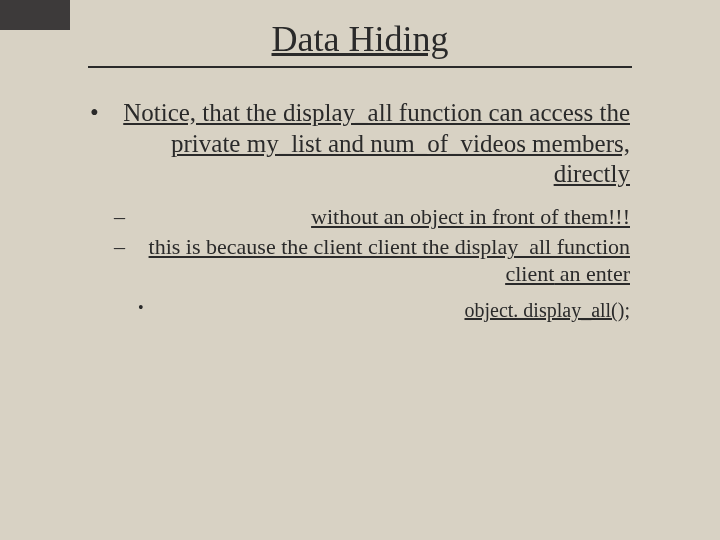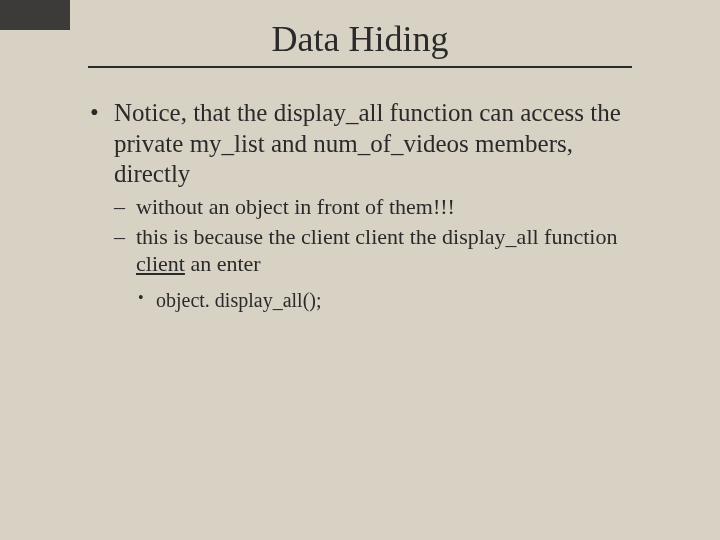"Data Hiding" .slide { text-decoration: none -> underline }
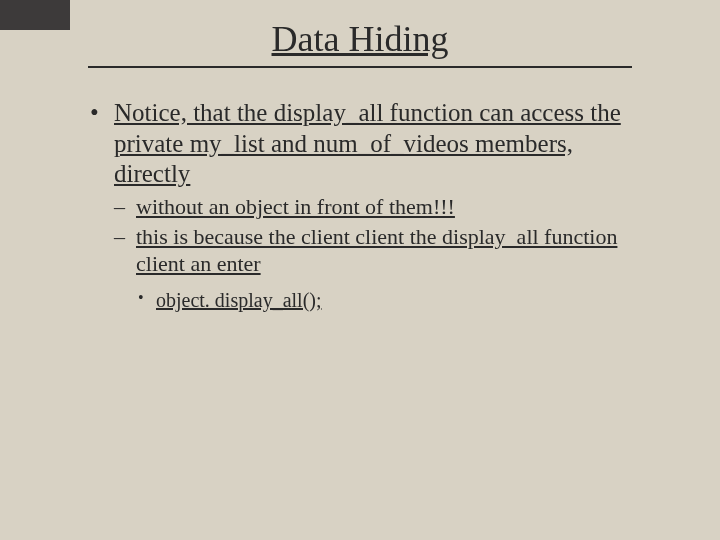"Notice, that the display_all function" .content { text-align: none -> right }
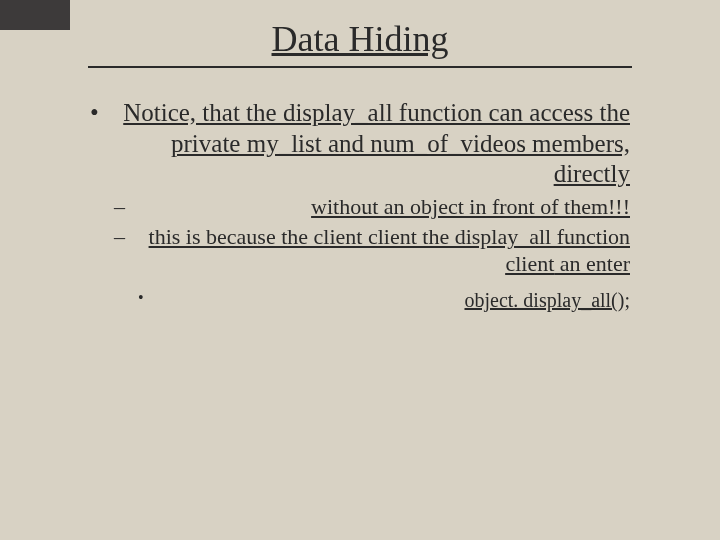"without an object in front" ul.level2 { margin-top: 4px -> 14px }
